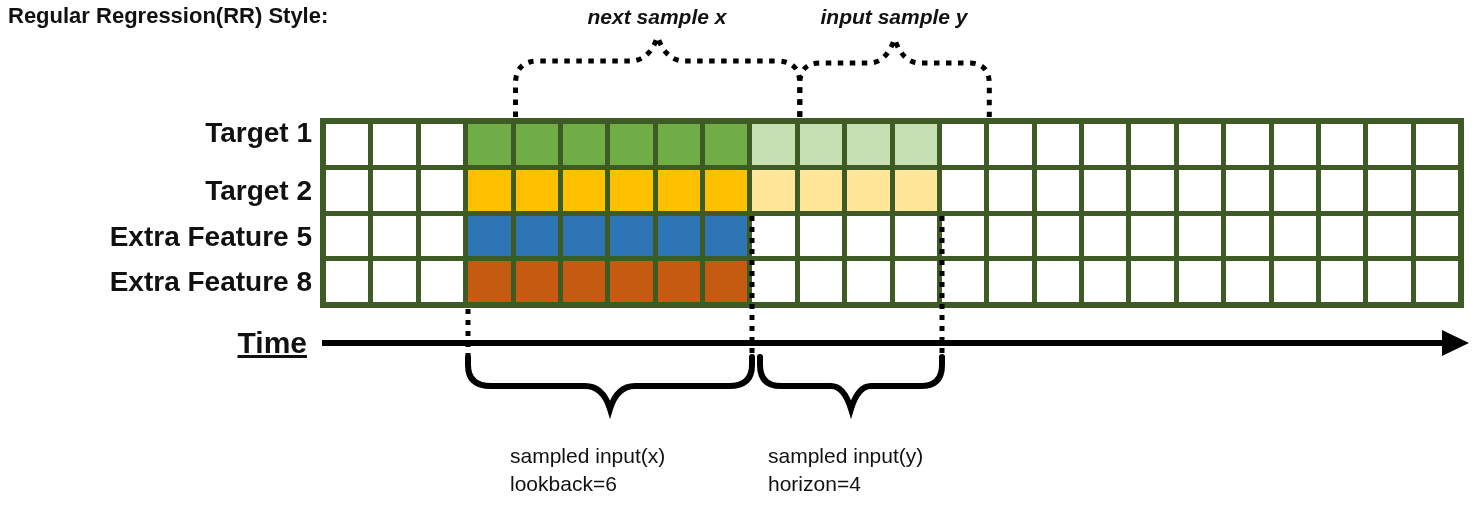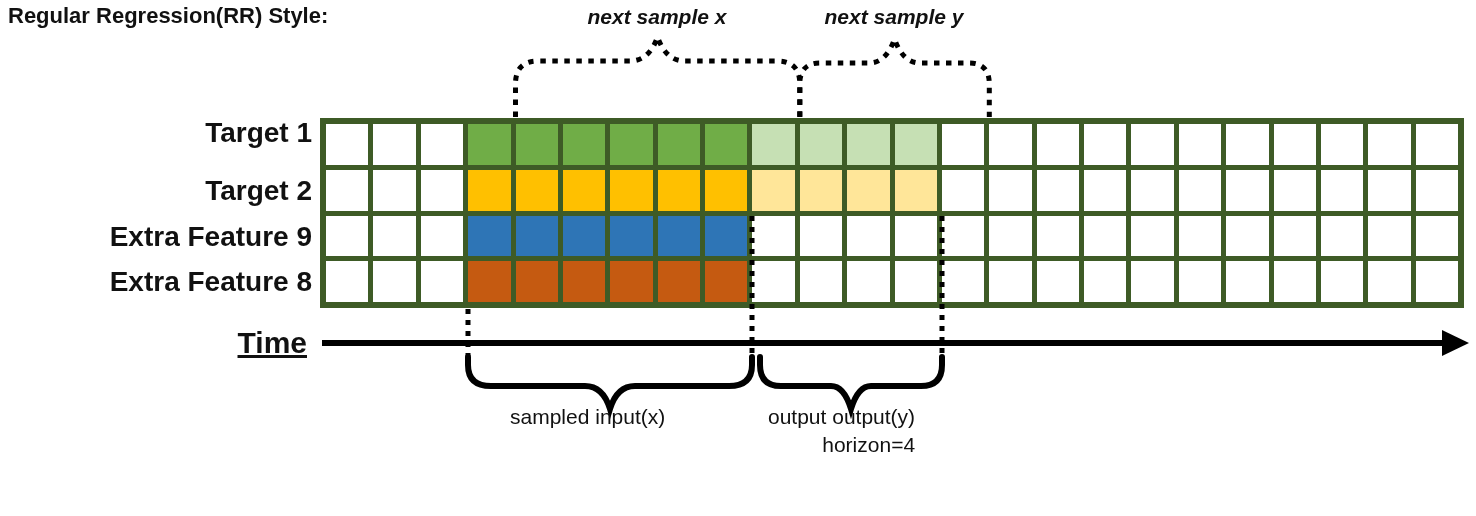"next sample y" div.top-label { text: next -> input }
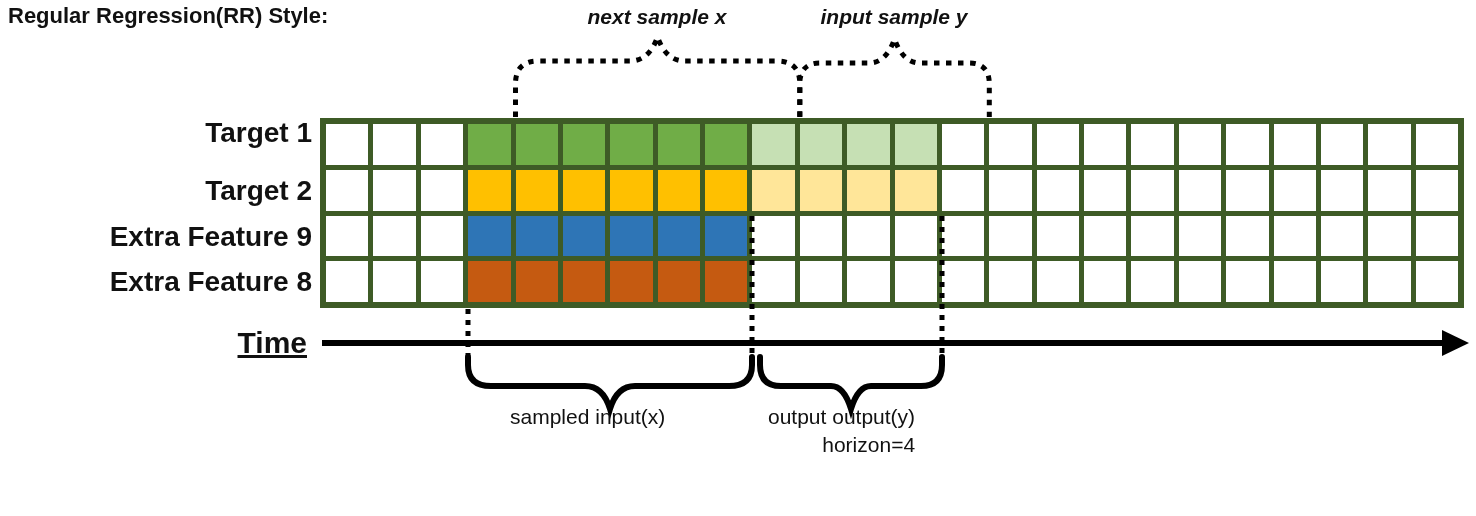"Extra Feature 9" div.row-label { text: 9 -> 5 }
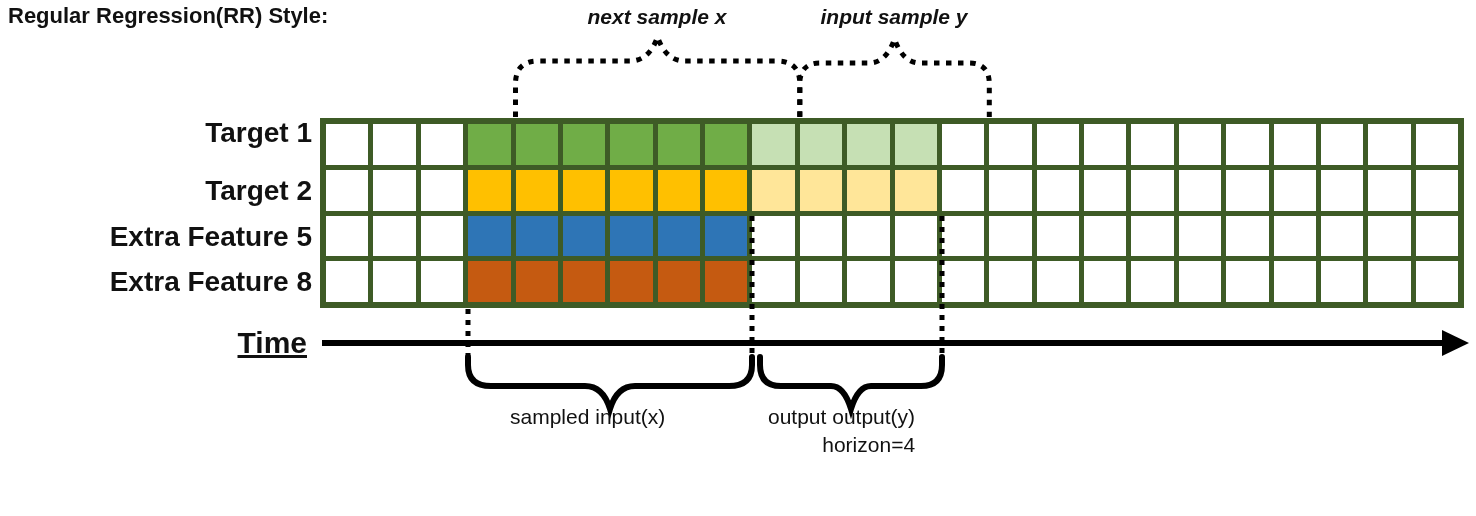"sampled input(x)" .note-block { text-align: right -> none; top: 403px -> 442px }
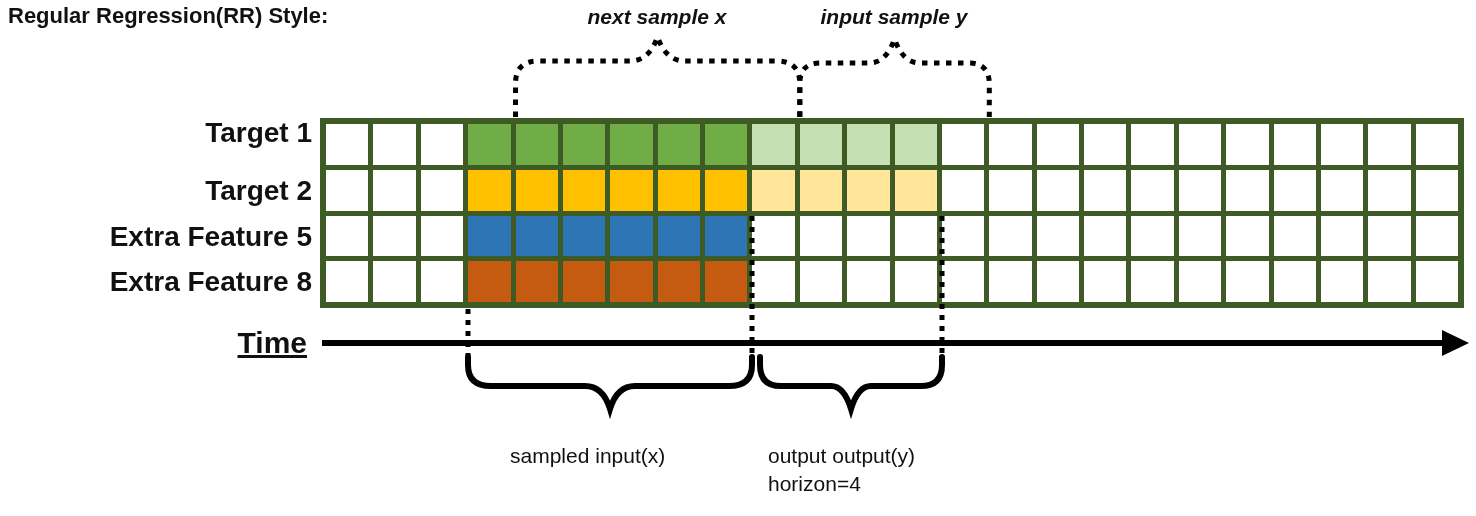"output output(y)" div { text: output output -> sampled input }
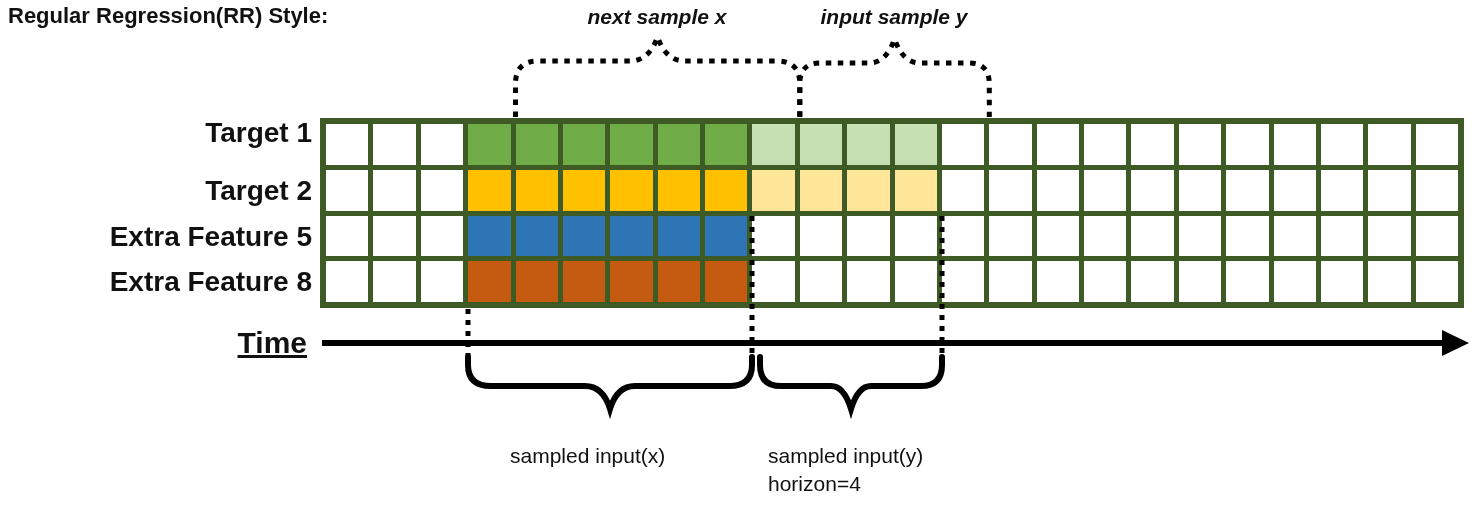"lookback=6" div { html: none -> <div>lookback=6</div> }
